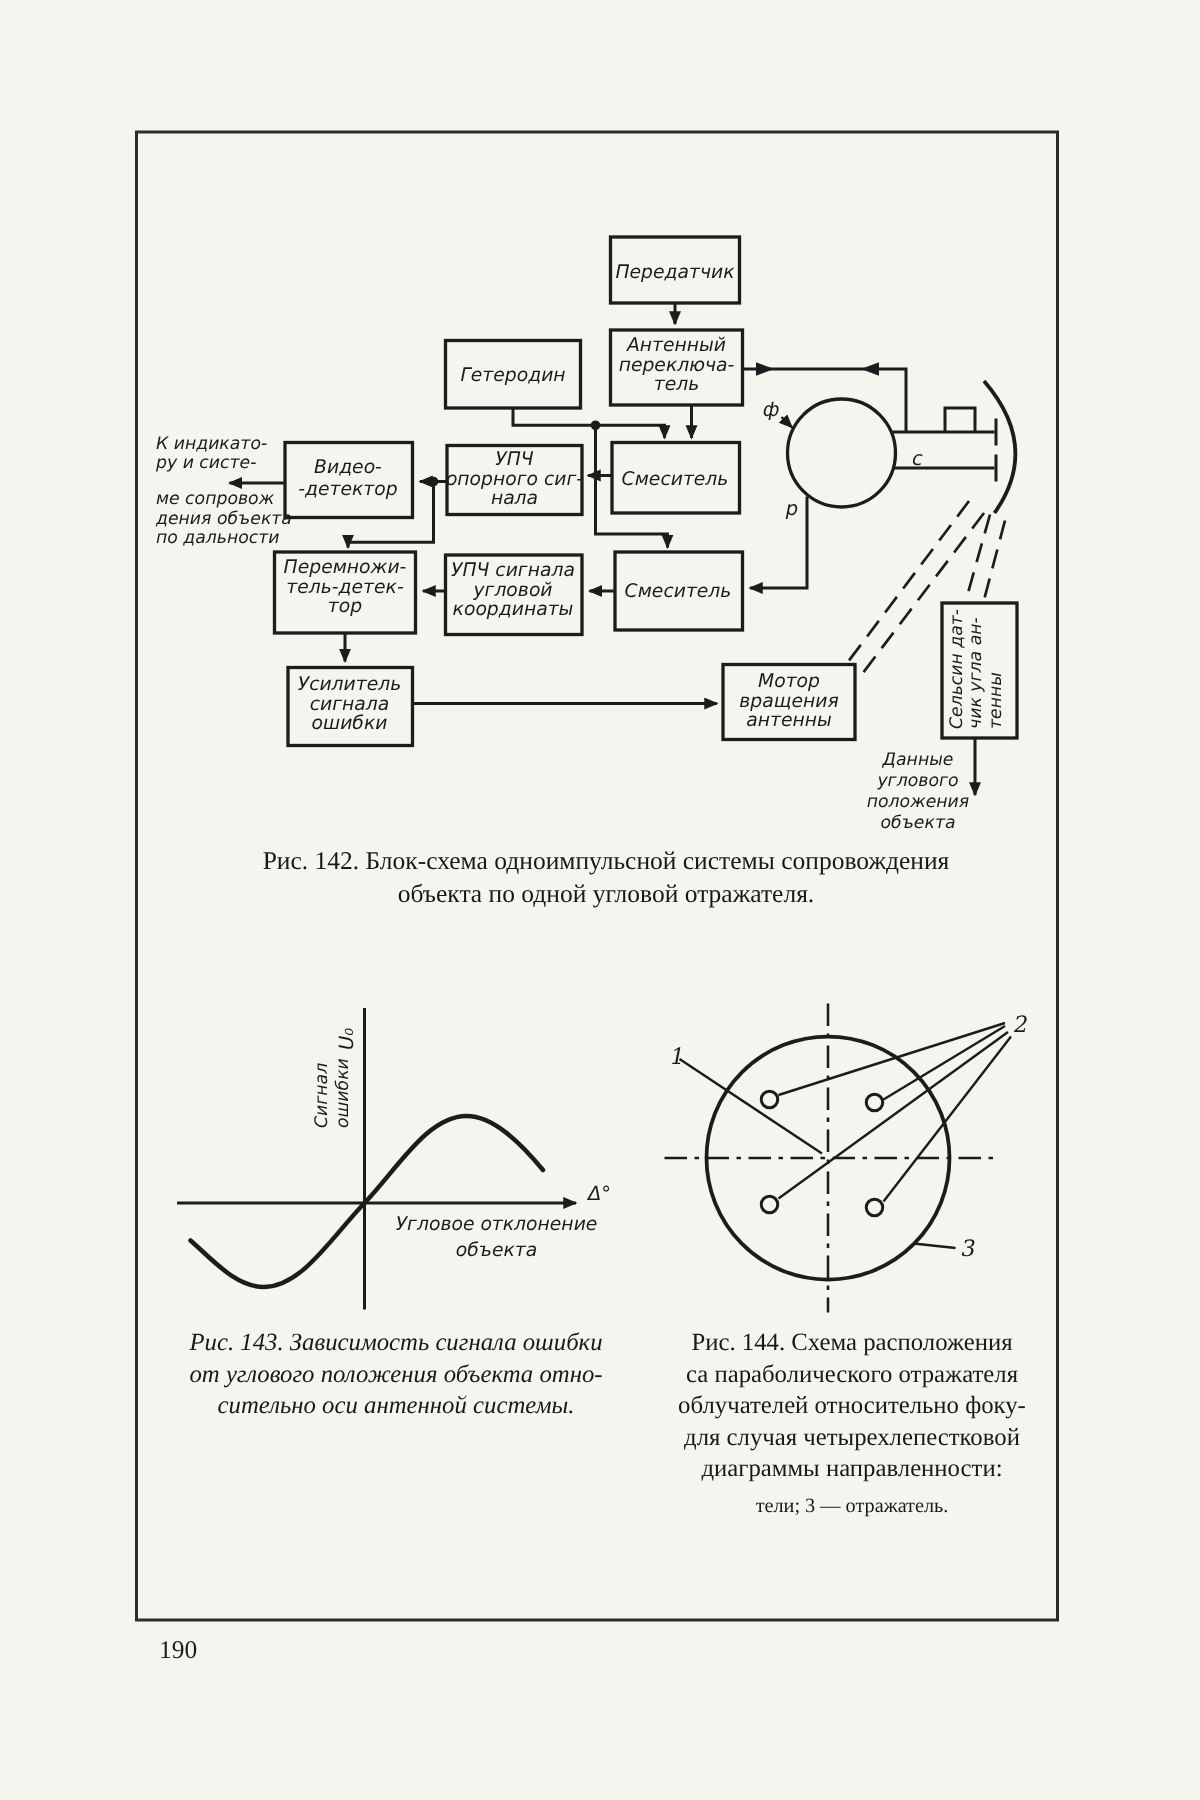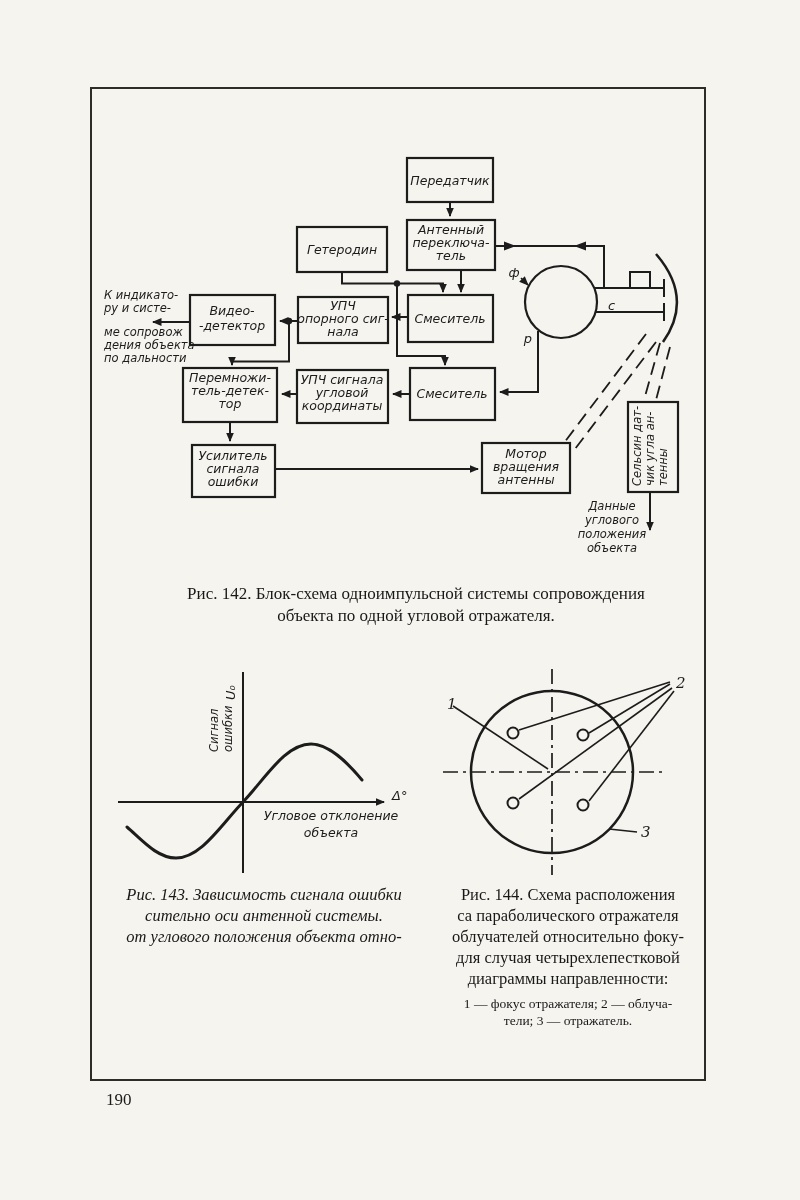"Рис. 142. Блок-схема одноимпульсной" div.cap { left: 120px -> 108px; margin-top: 20px -> none }
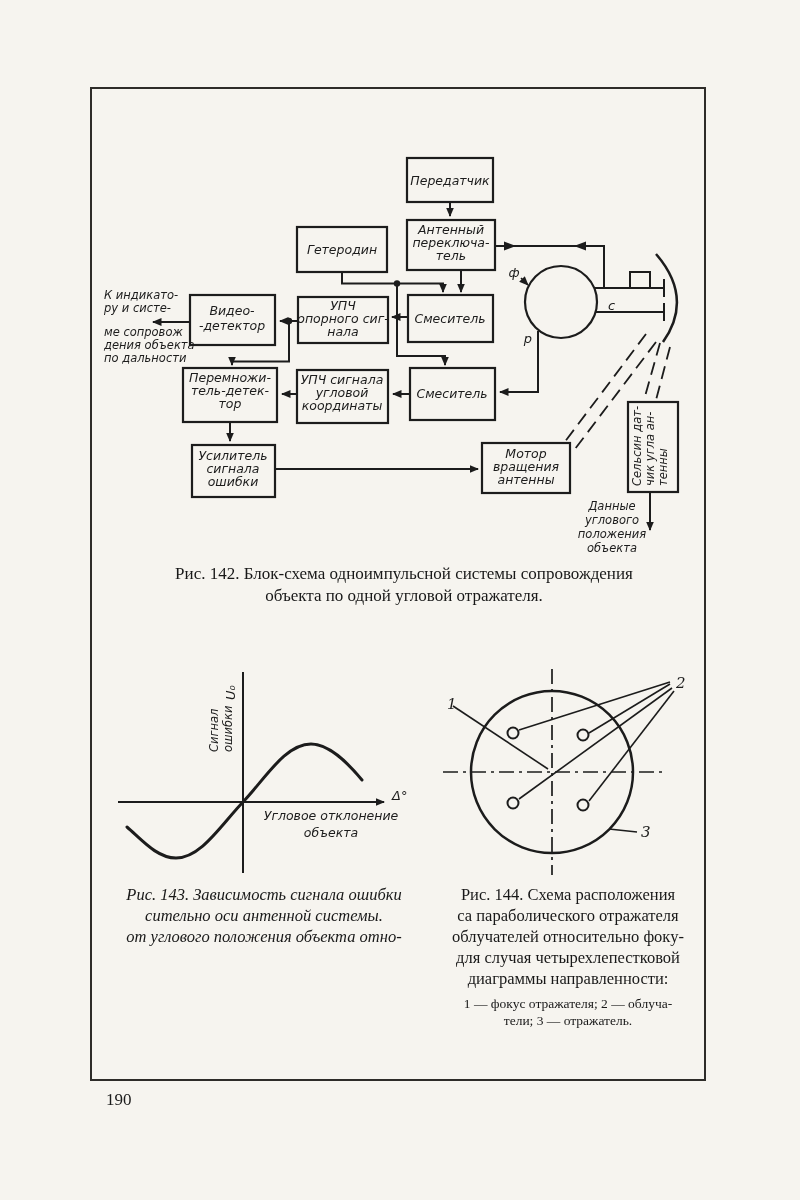"сительно оси антенной системы." div { order: before "от углового положения объекта отно-" -> after "от углового положения объекта отно-" }
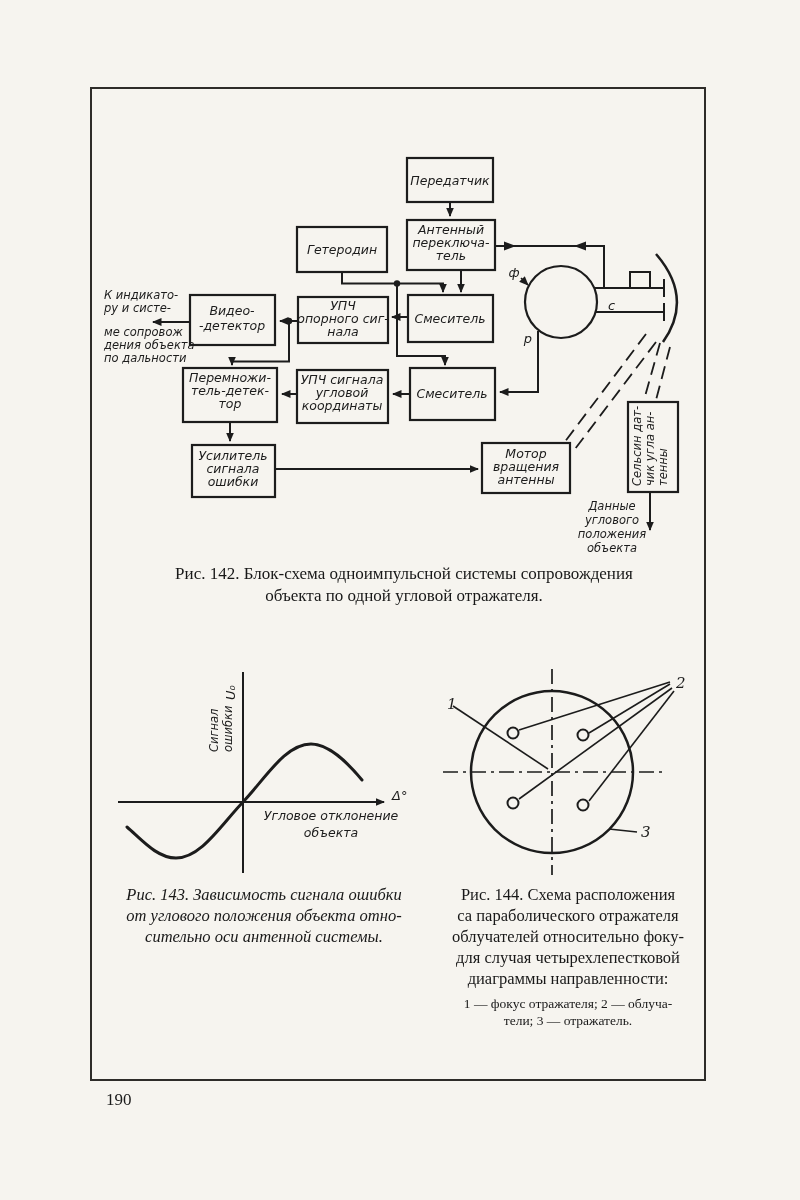"1 — фокус отражателя; 2" div { html: <div>1 — фокус отражателя; 2 — облуча-</div> -> none }
